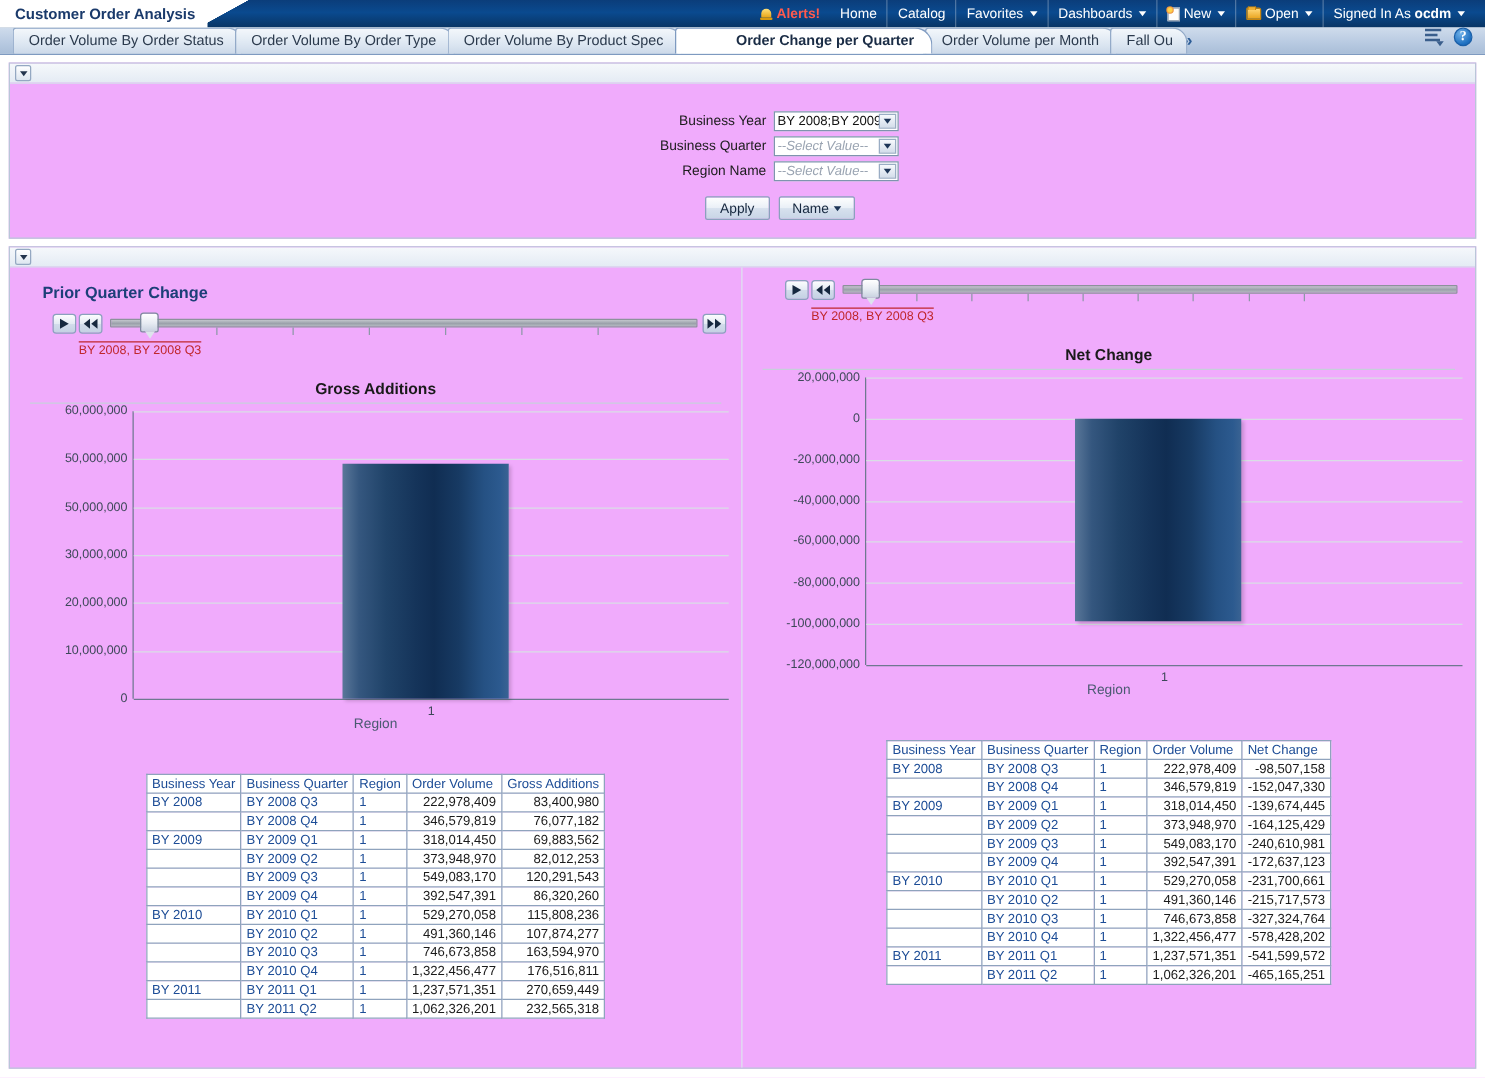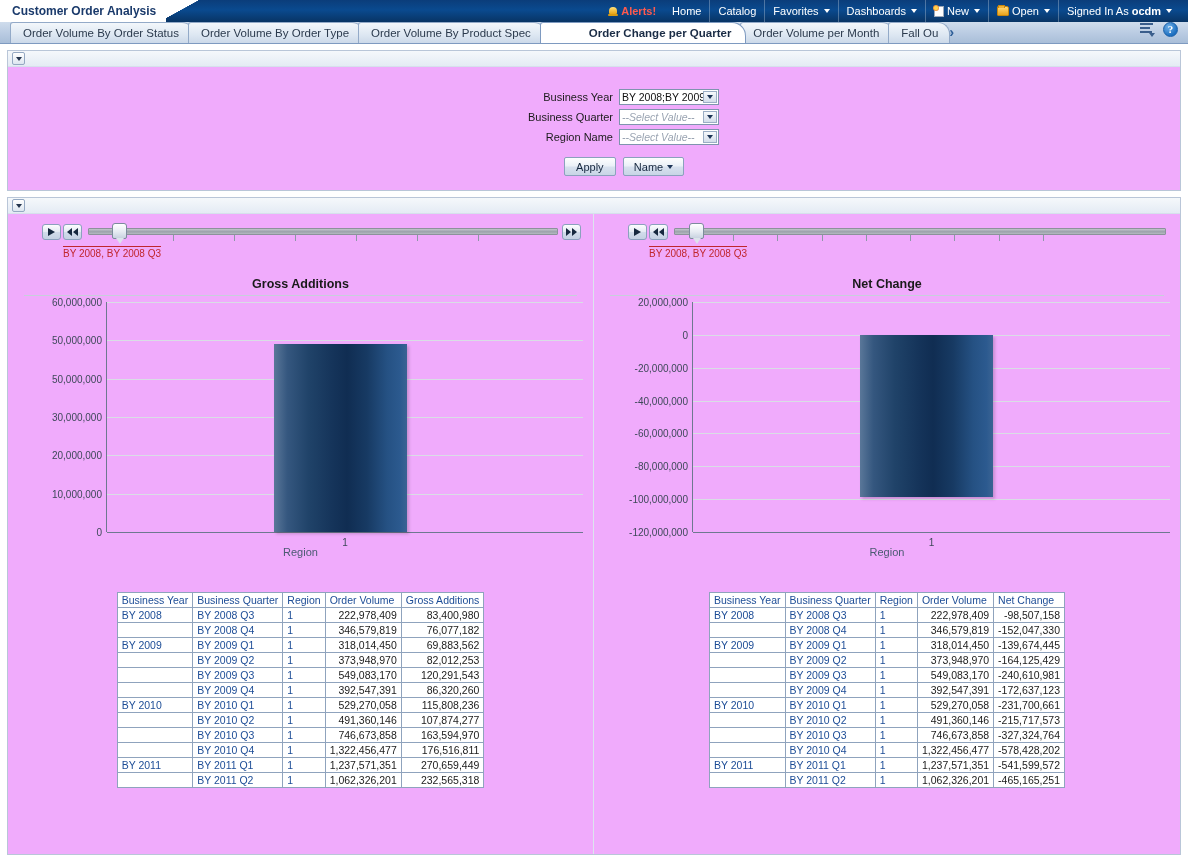"Prior Quarter Change" div.panel-title { html: none -> <div>Prior Quarter Change</div> }
